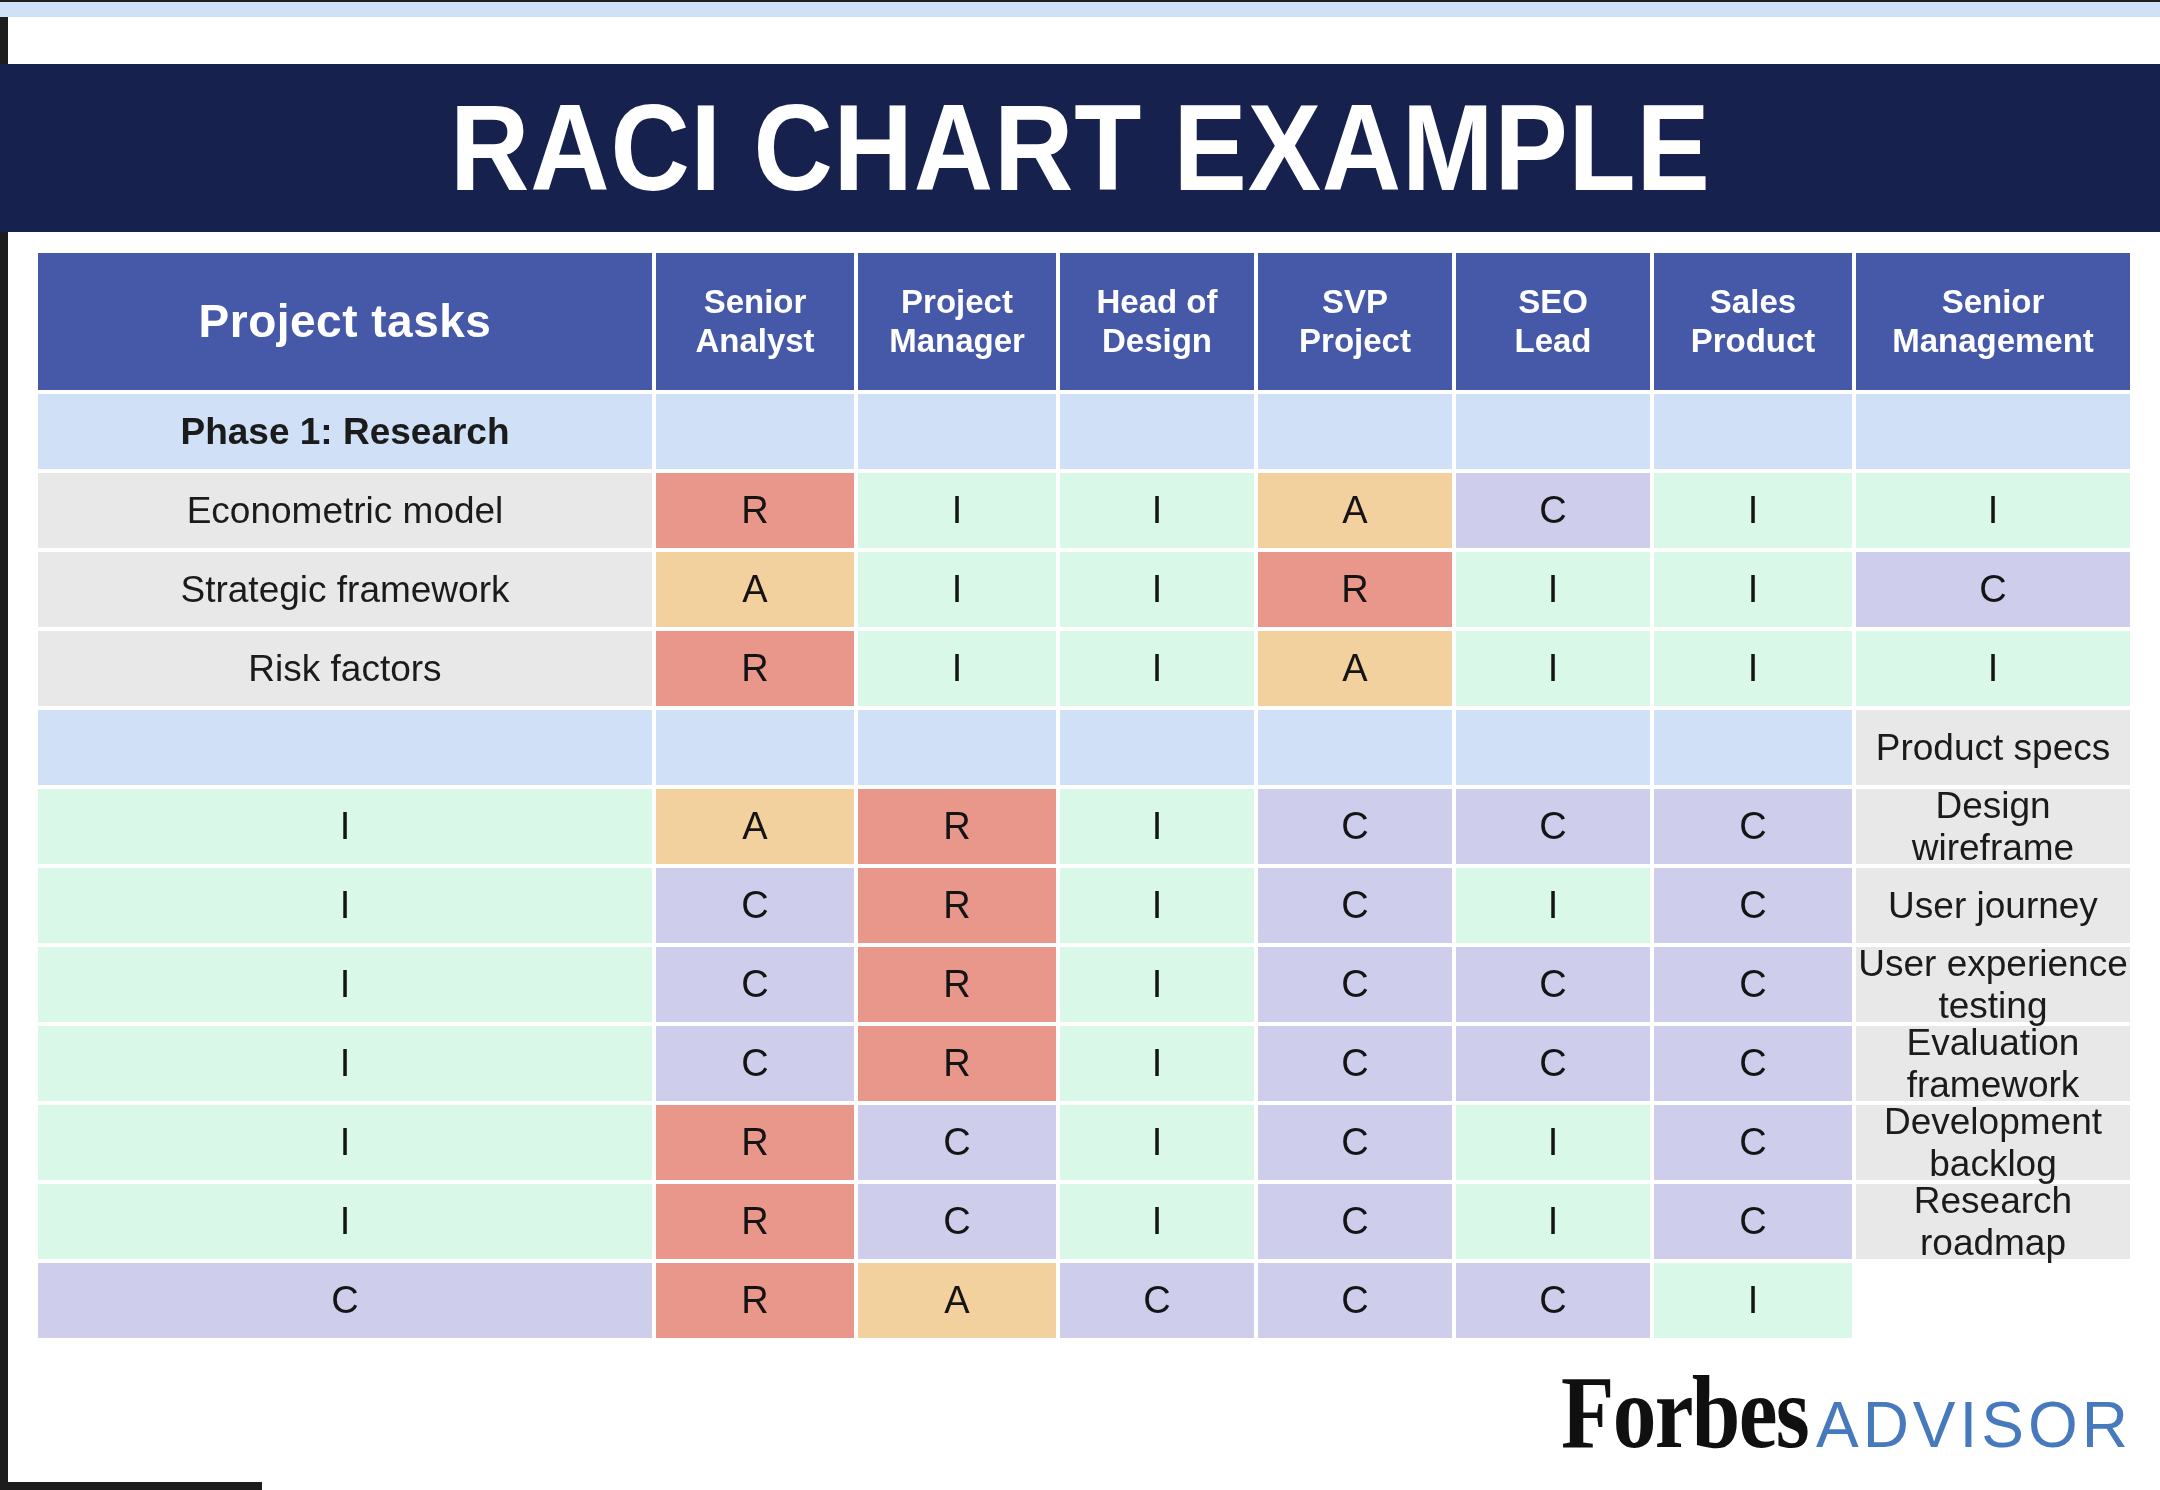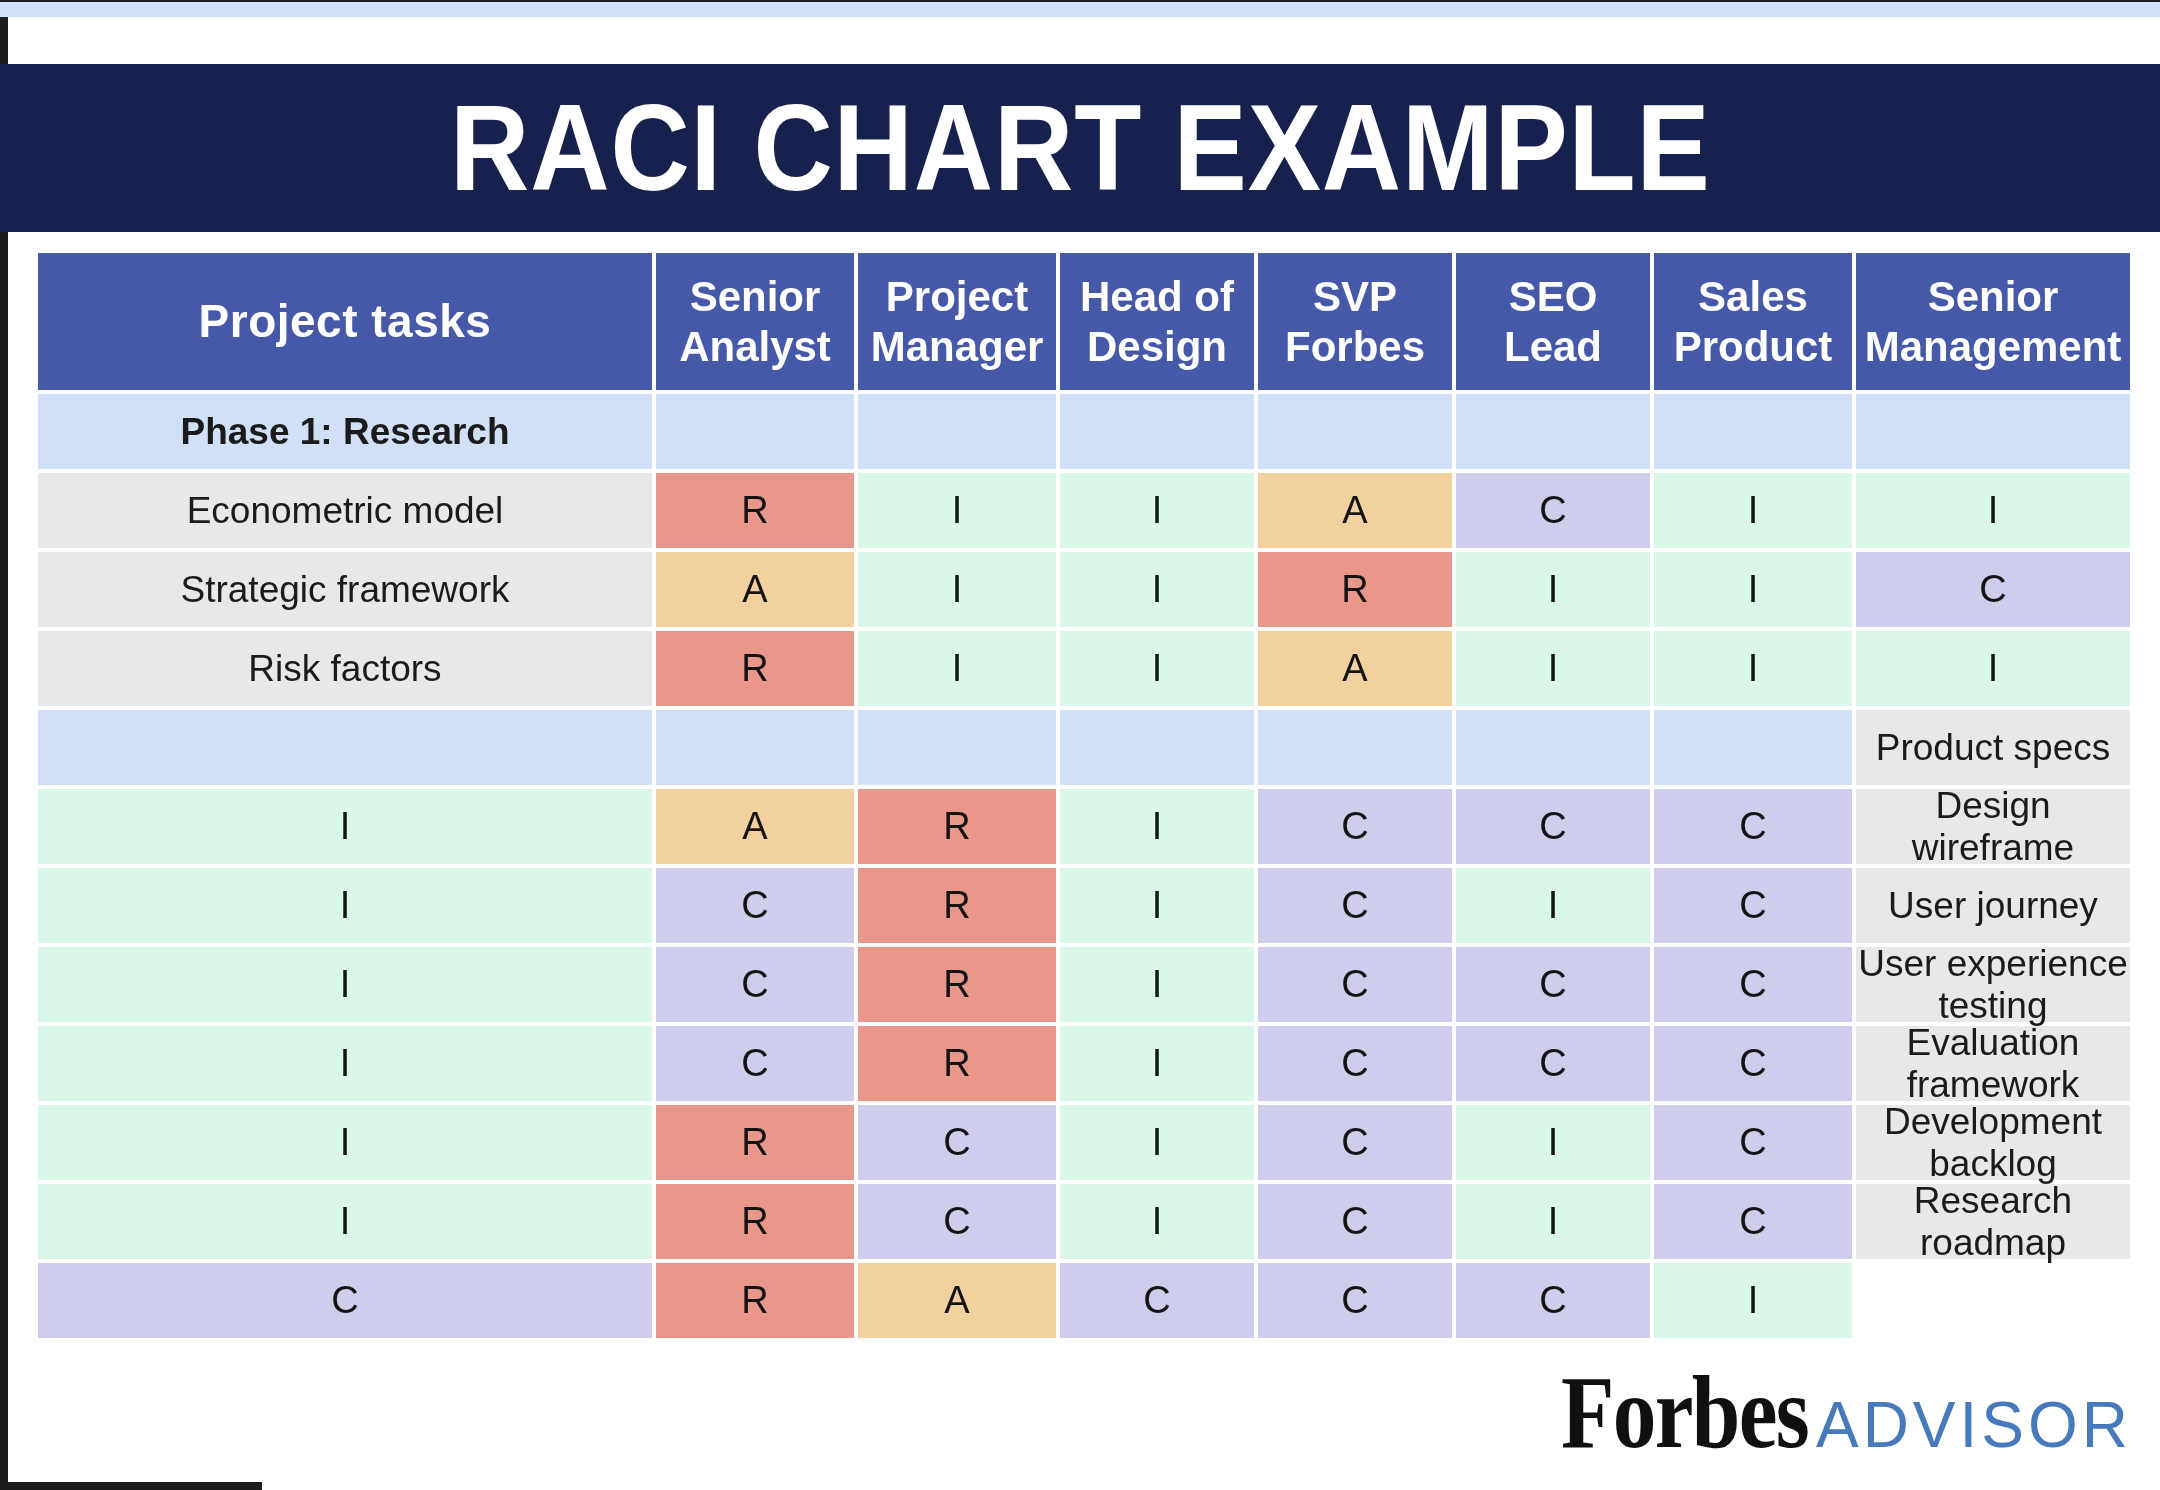"Senior" .cell.header { font-size: 42px -> 33px }
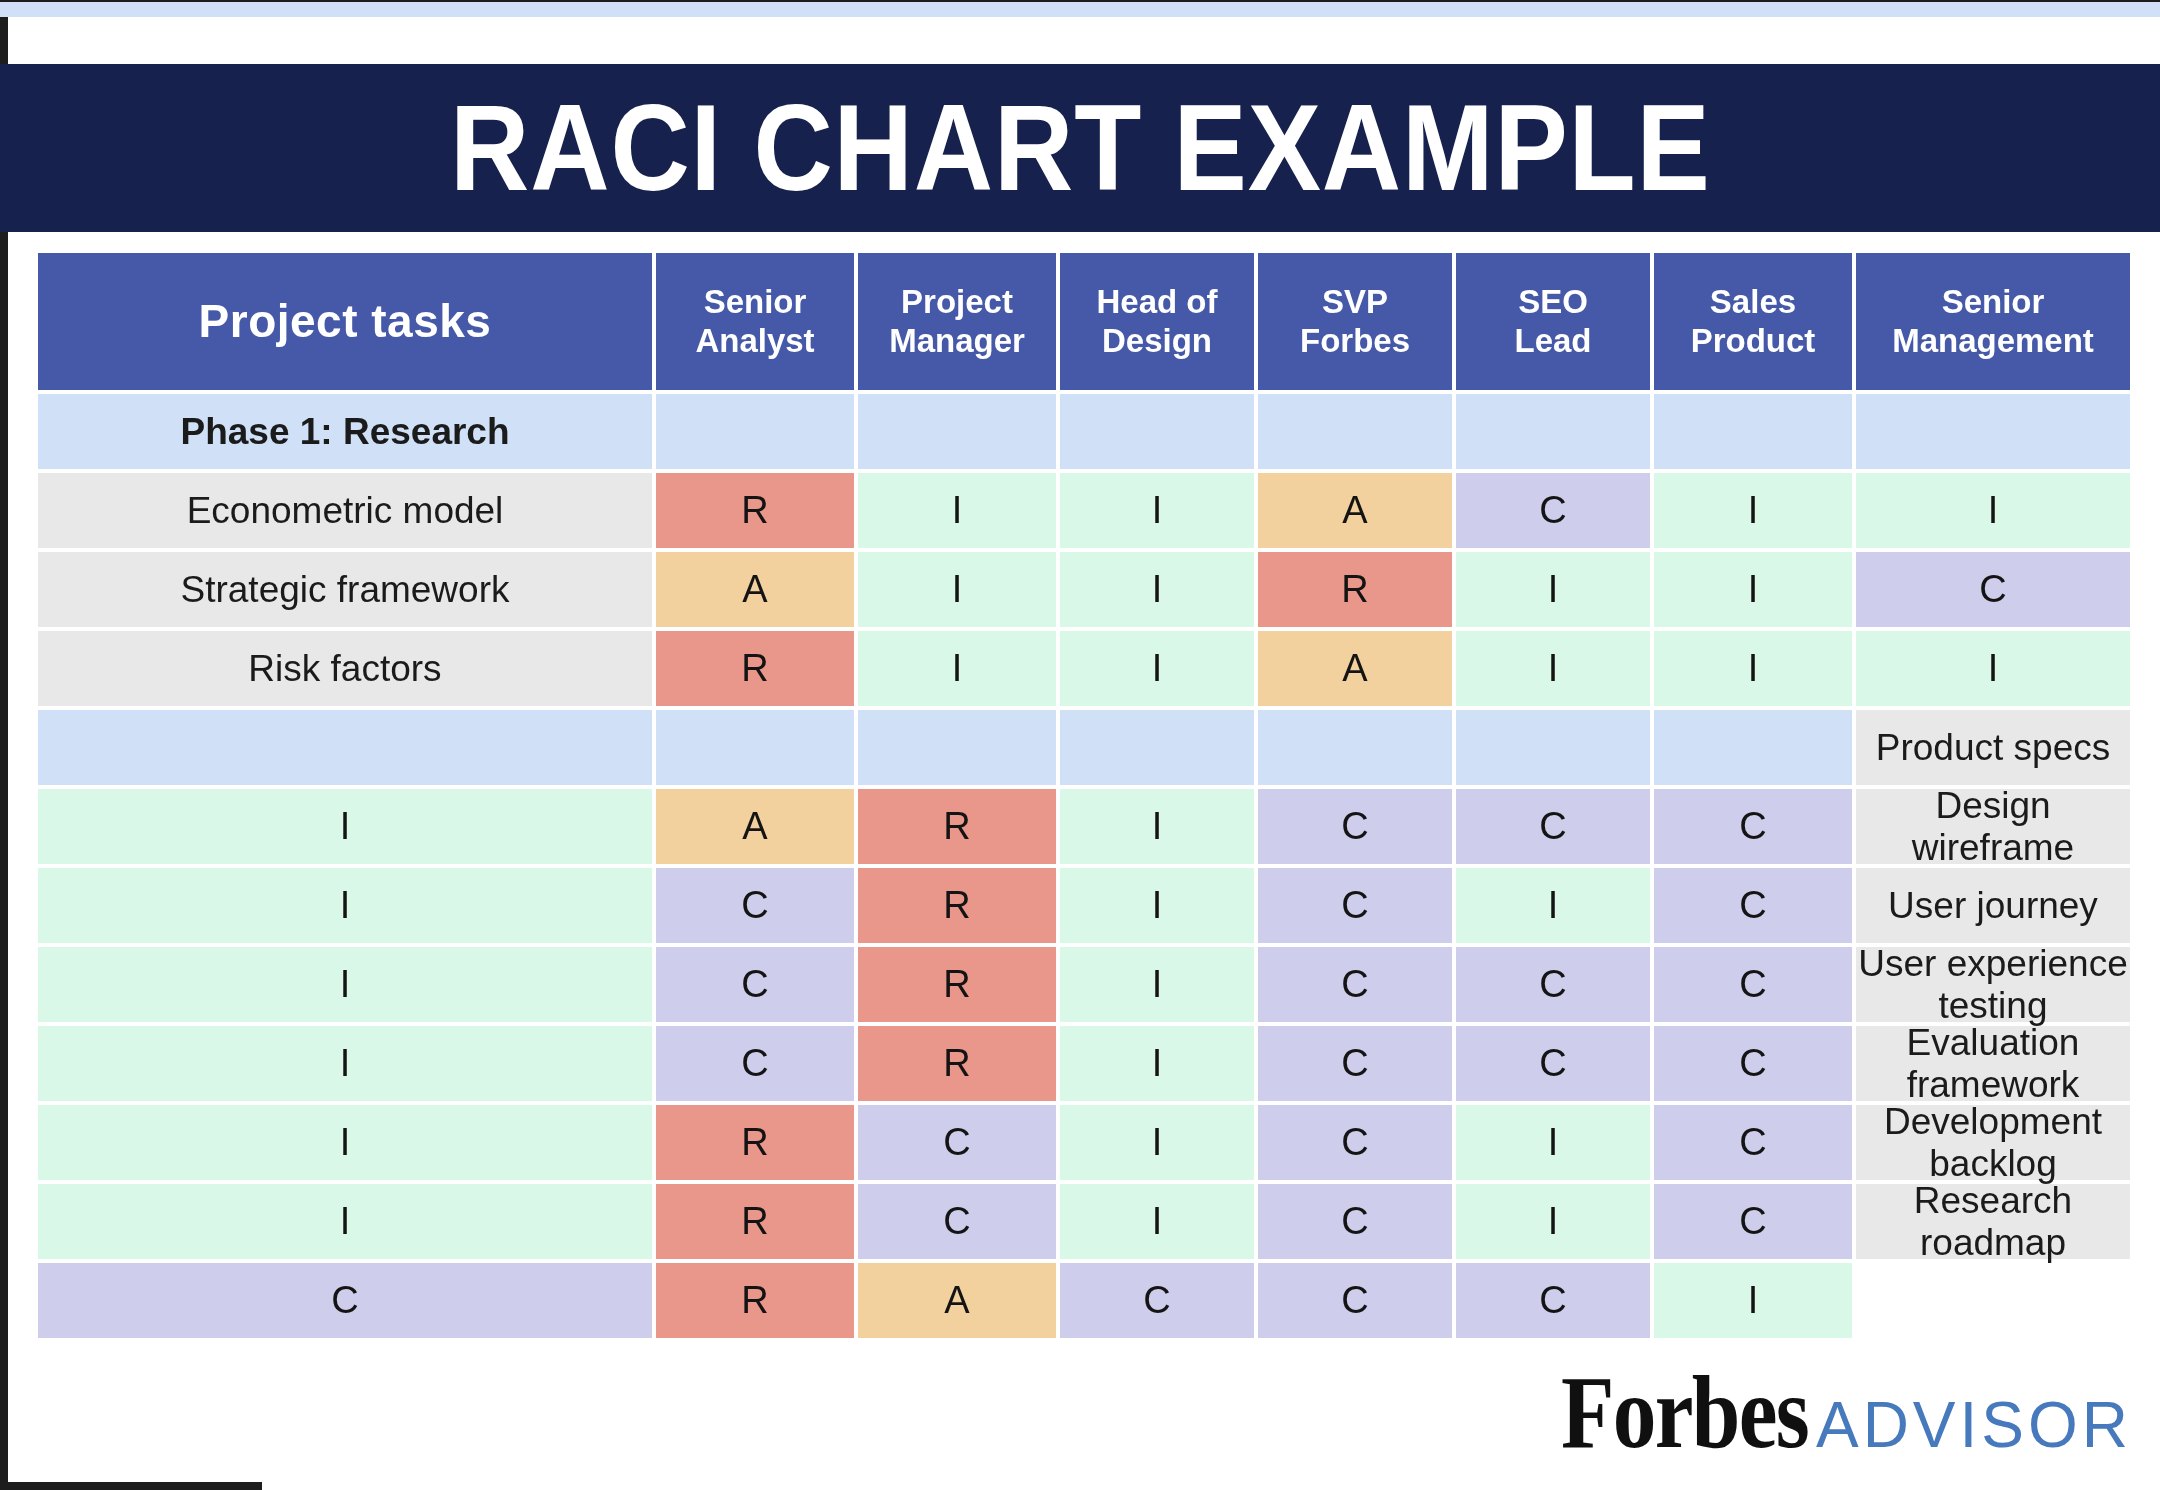"SVP" div.cell { text: Forbes -> Project }
